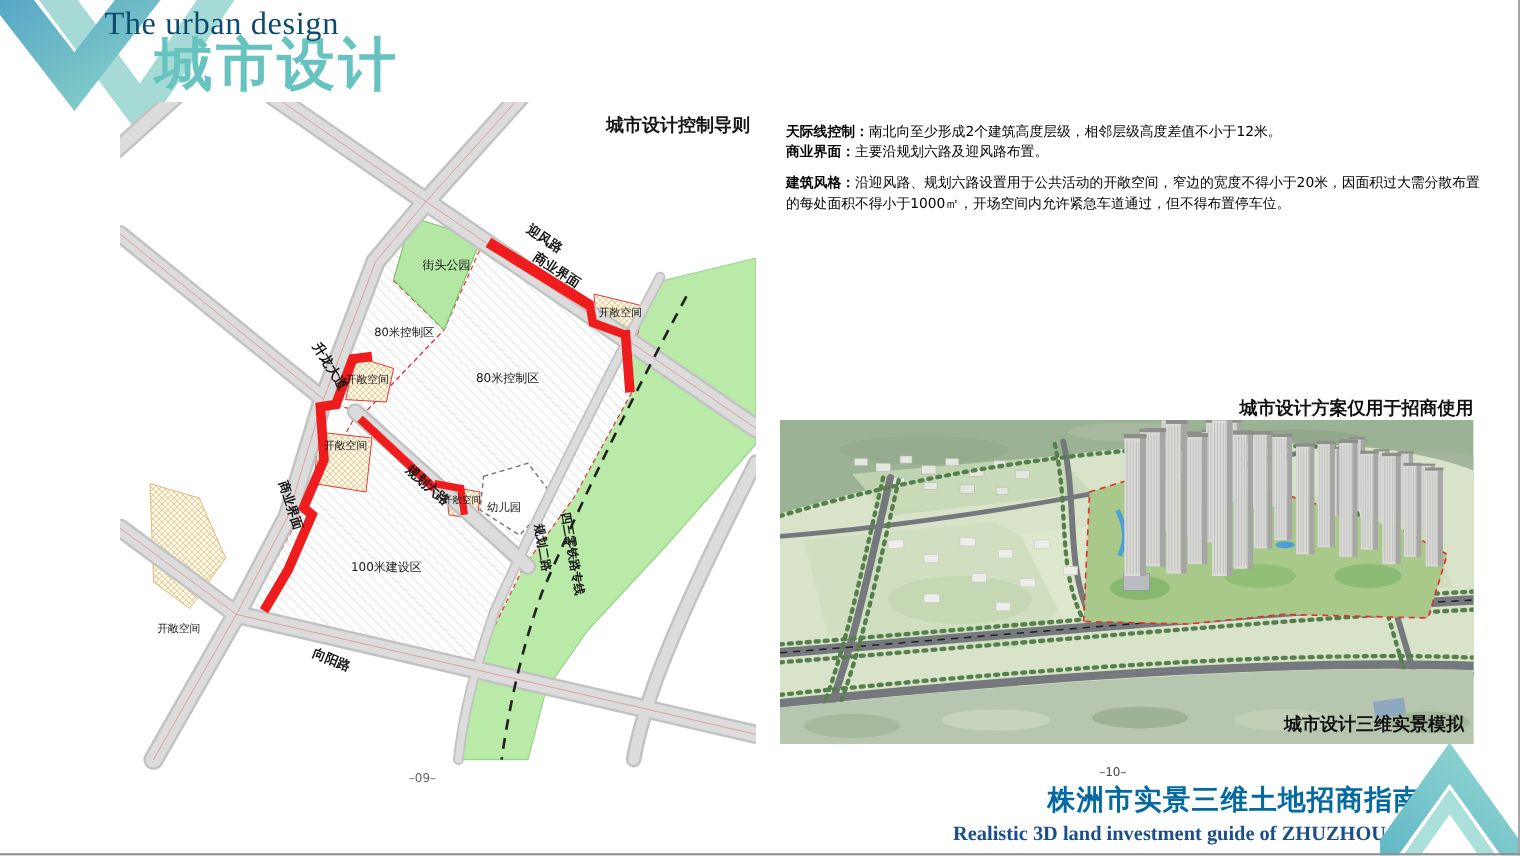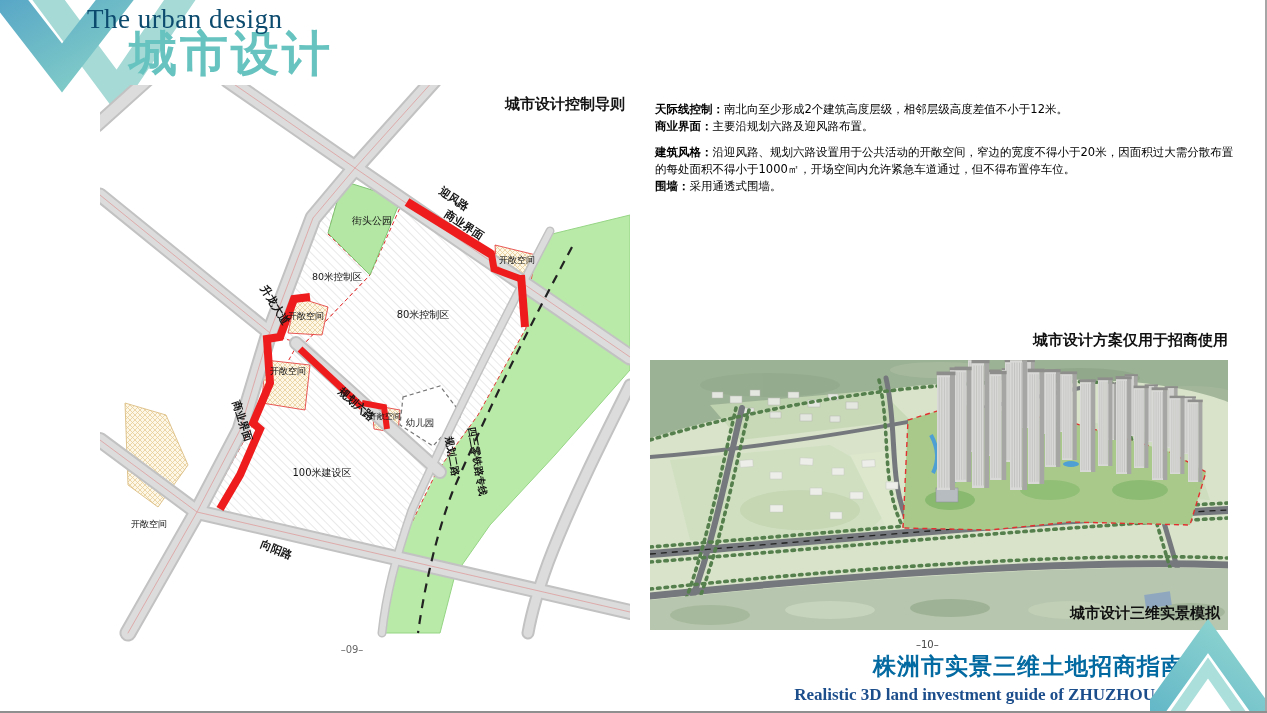"围墙：采用通透式围墙。" p { html: <p><b>围墙：</b><span>采用通透式围墙。</span></p> -> none }
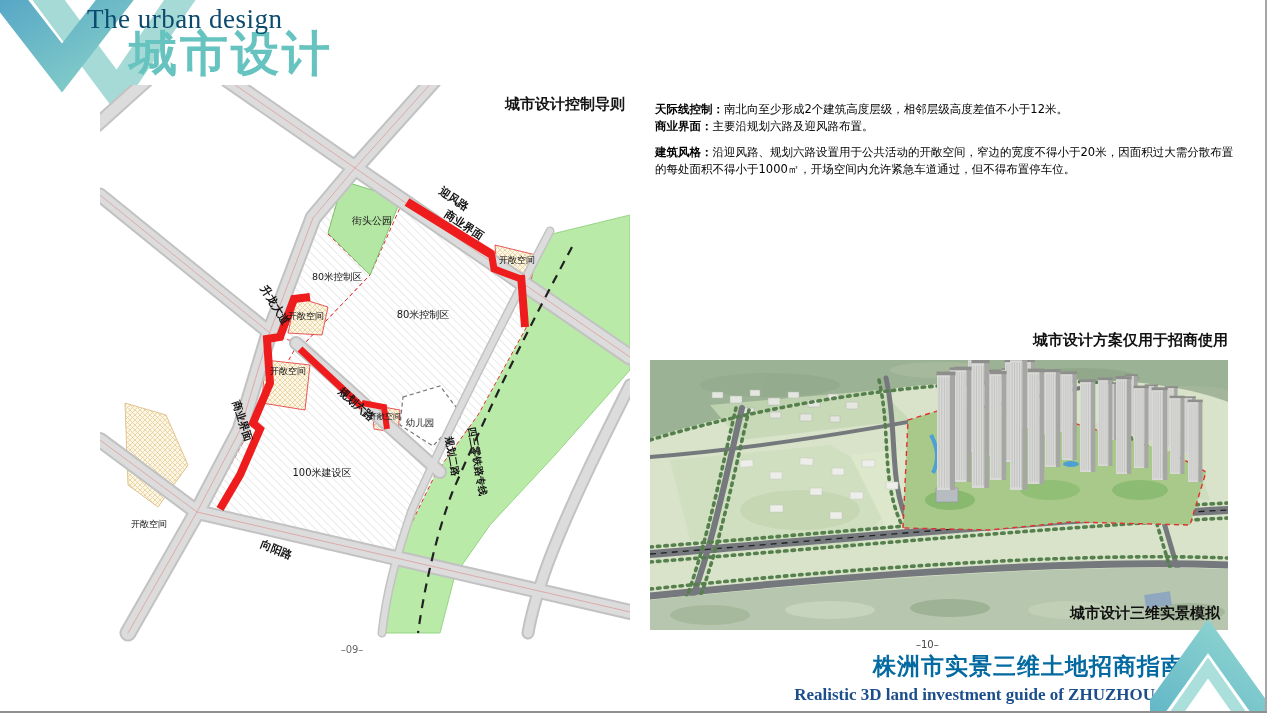"城市设计三维实景模拟" .render-wrap { top: 360px -> 350px }
